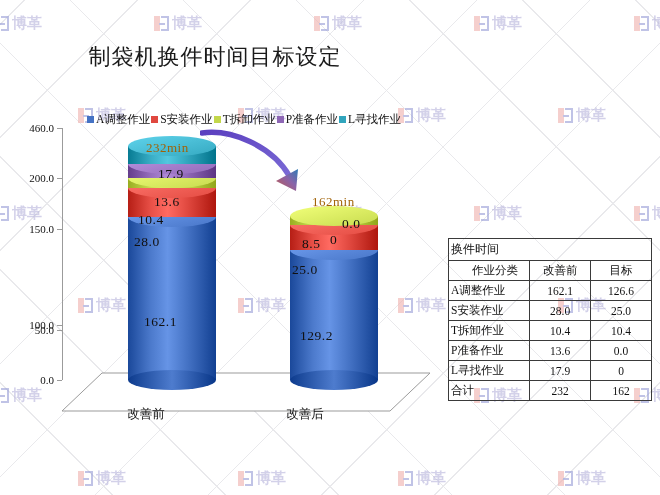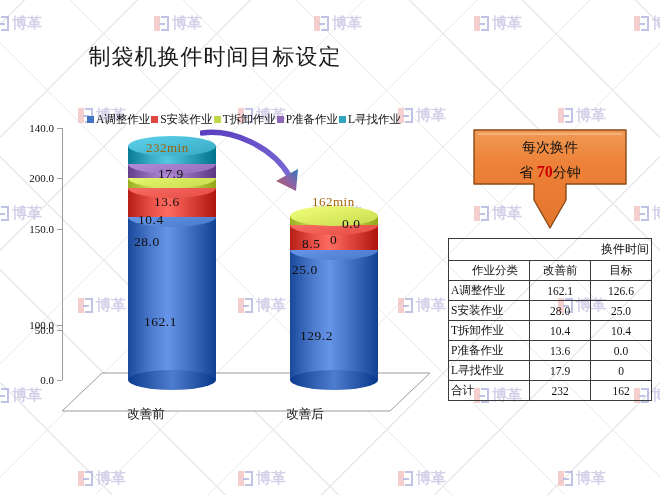"140.0" span { text: 140.0 -> 460.0 }
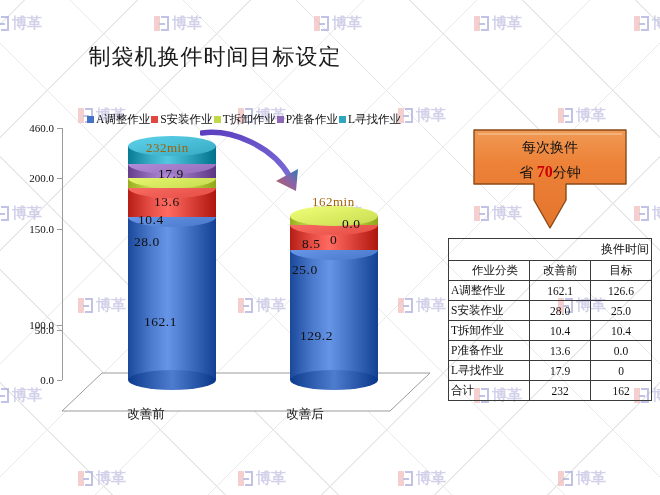"每次换件" div.callout { html: <div> <svg> <defs> <linearGradient> <stop></stop> <stop></stop> <stop></stop> </linearGradient> </defs> <polygon></polygon> <polyline></polyline> </svg> <div> <div>每次换件</div> <div> <span>省 </span><span>70</span><span>分钟</span> </div> </div> </div> -> none }
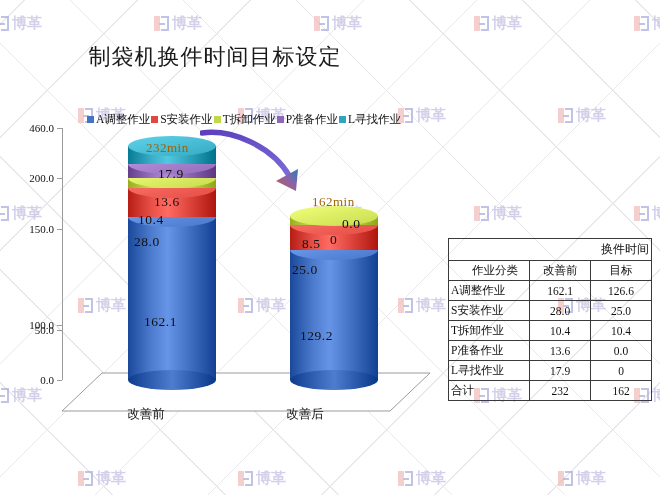"换件时间" .dtable .hdr-merge { text-align: right -> left }
